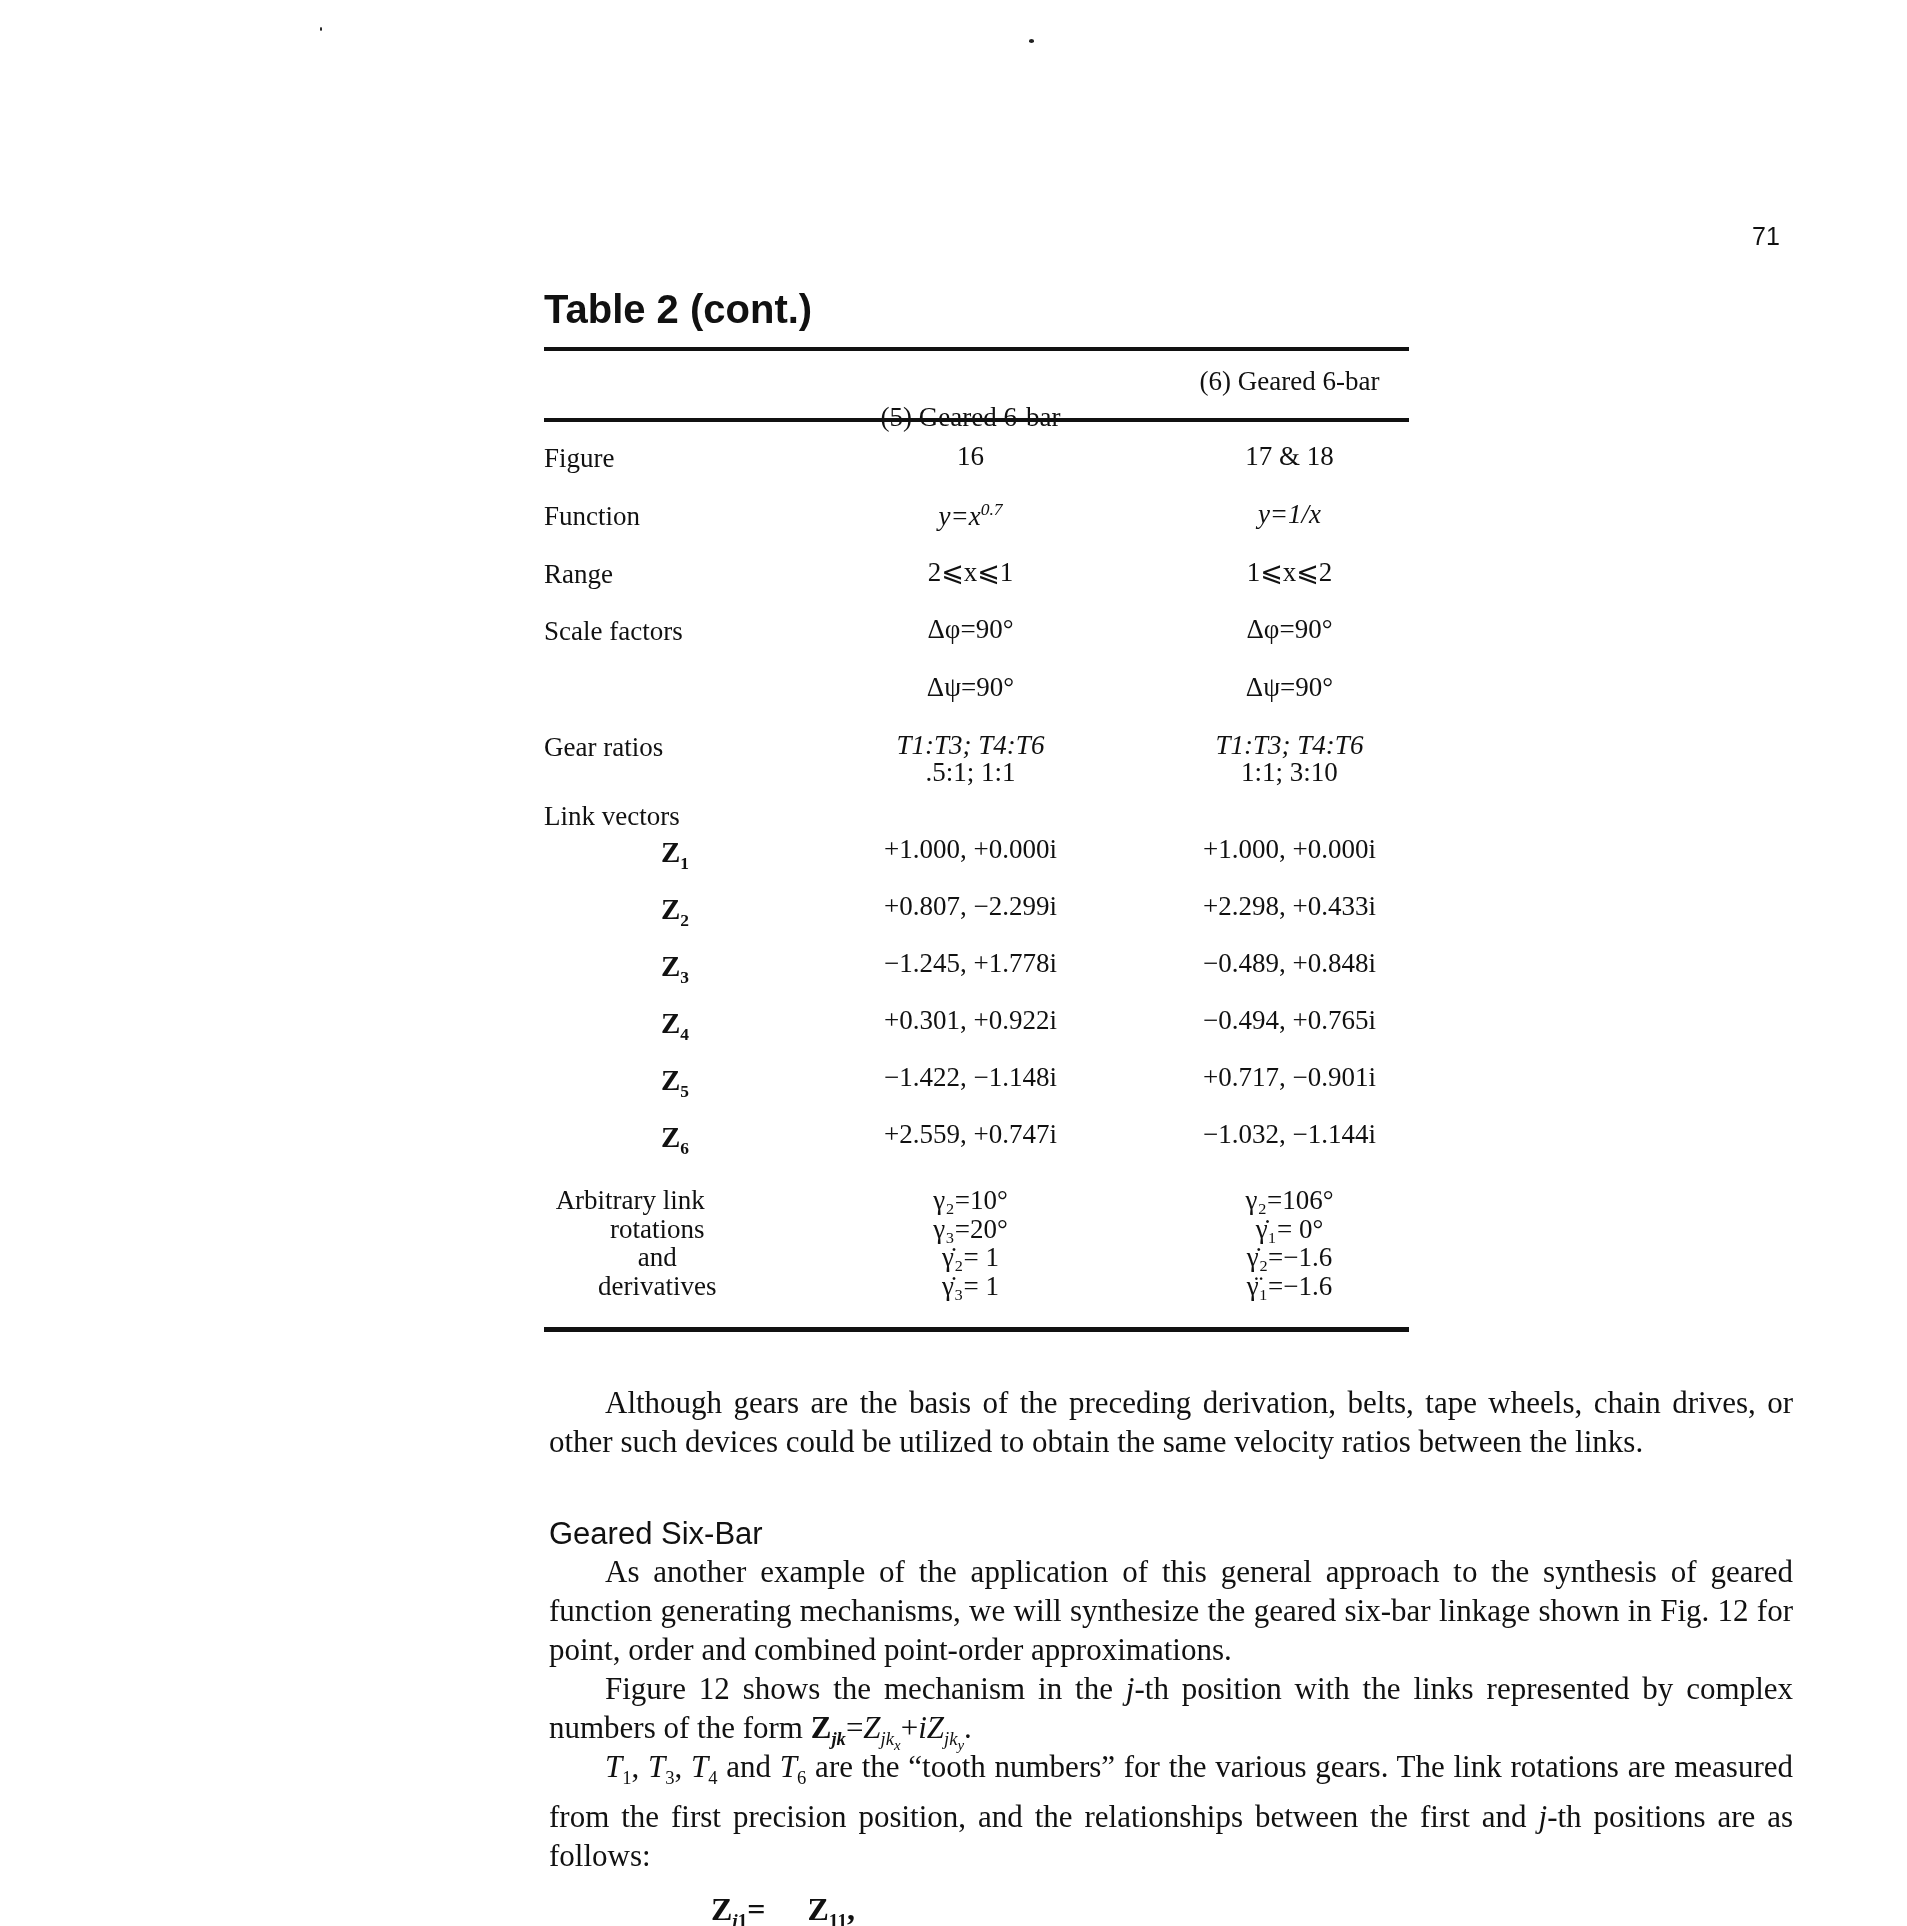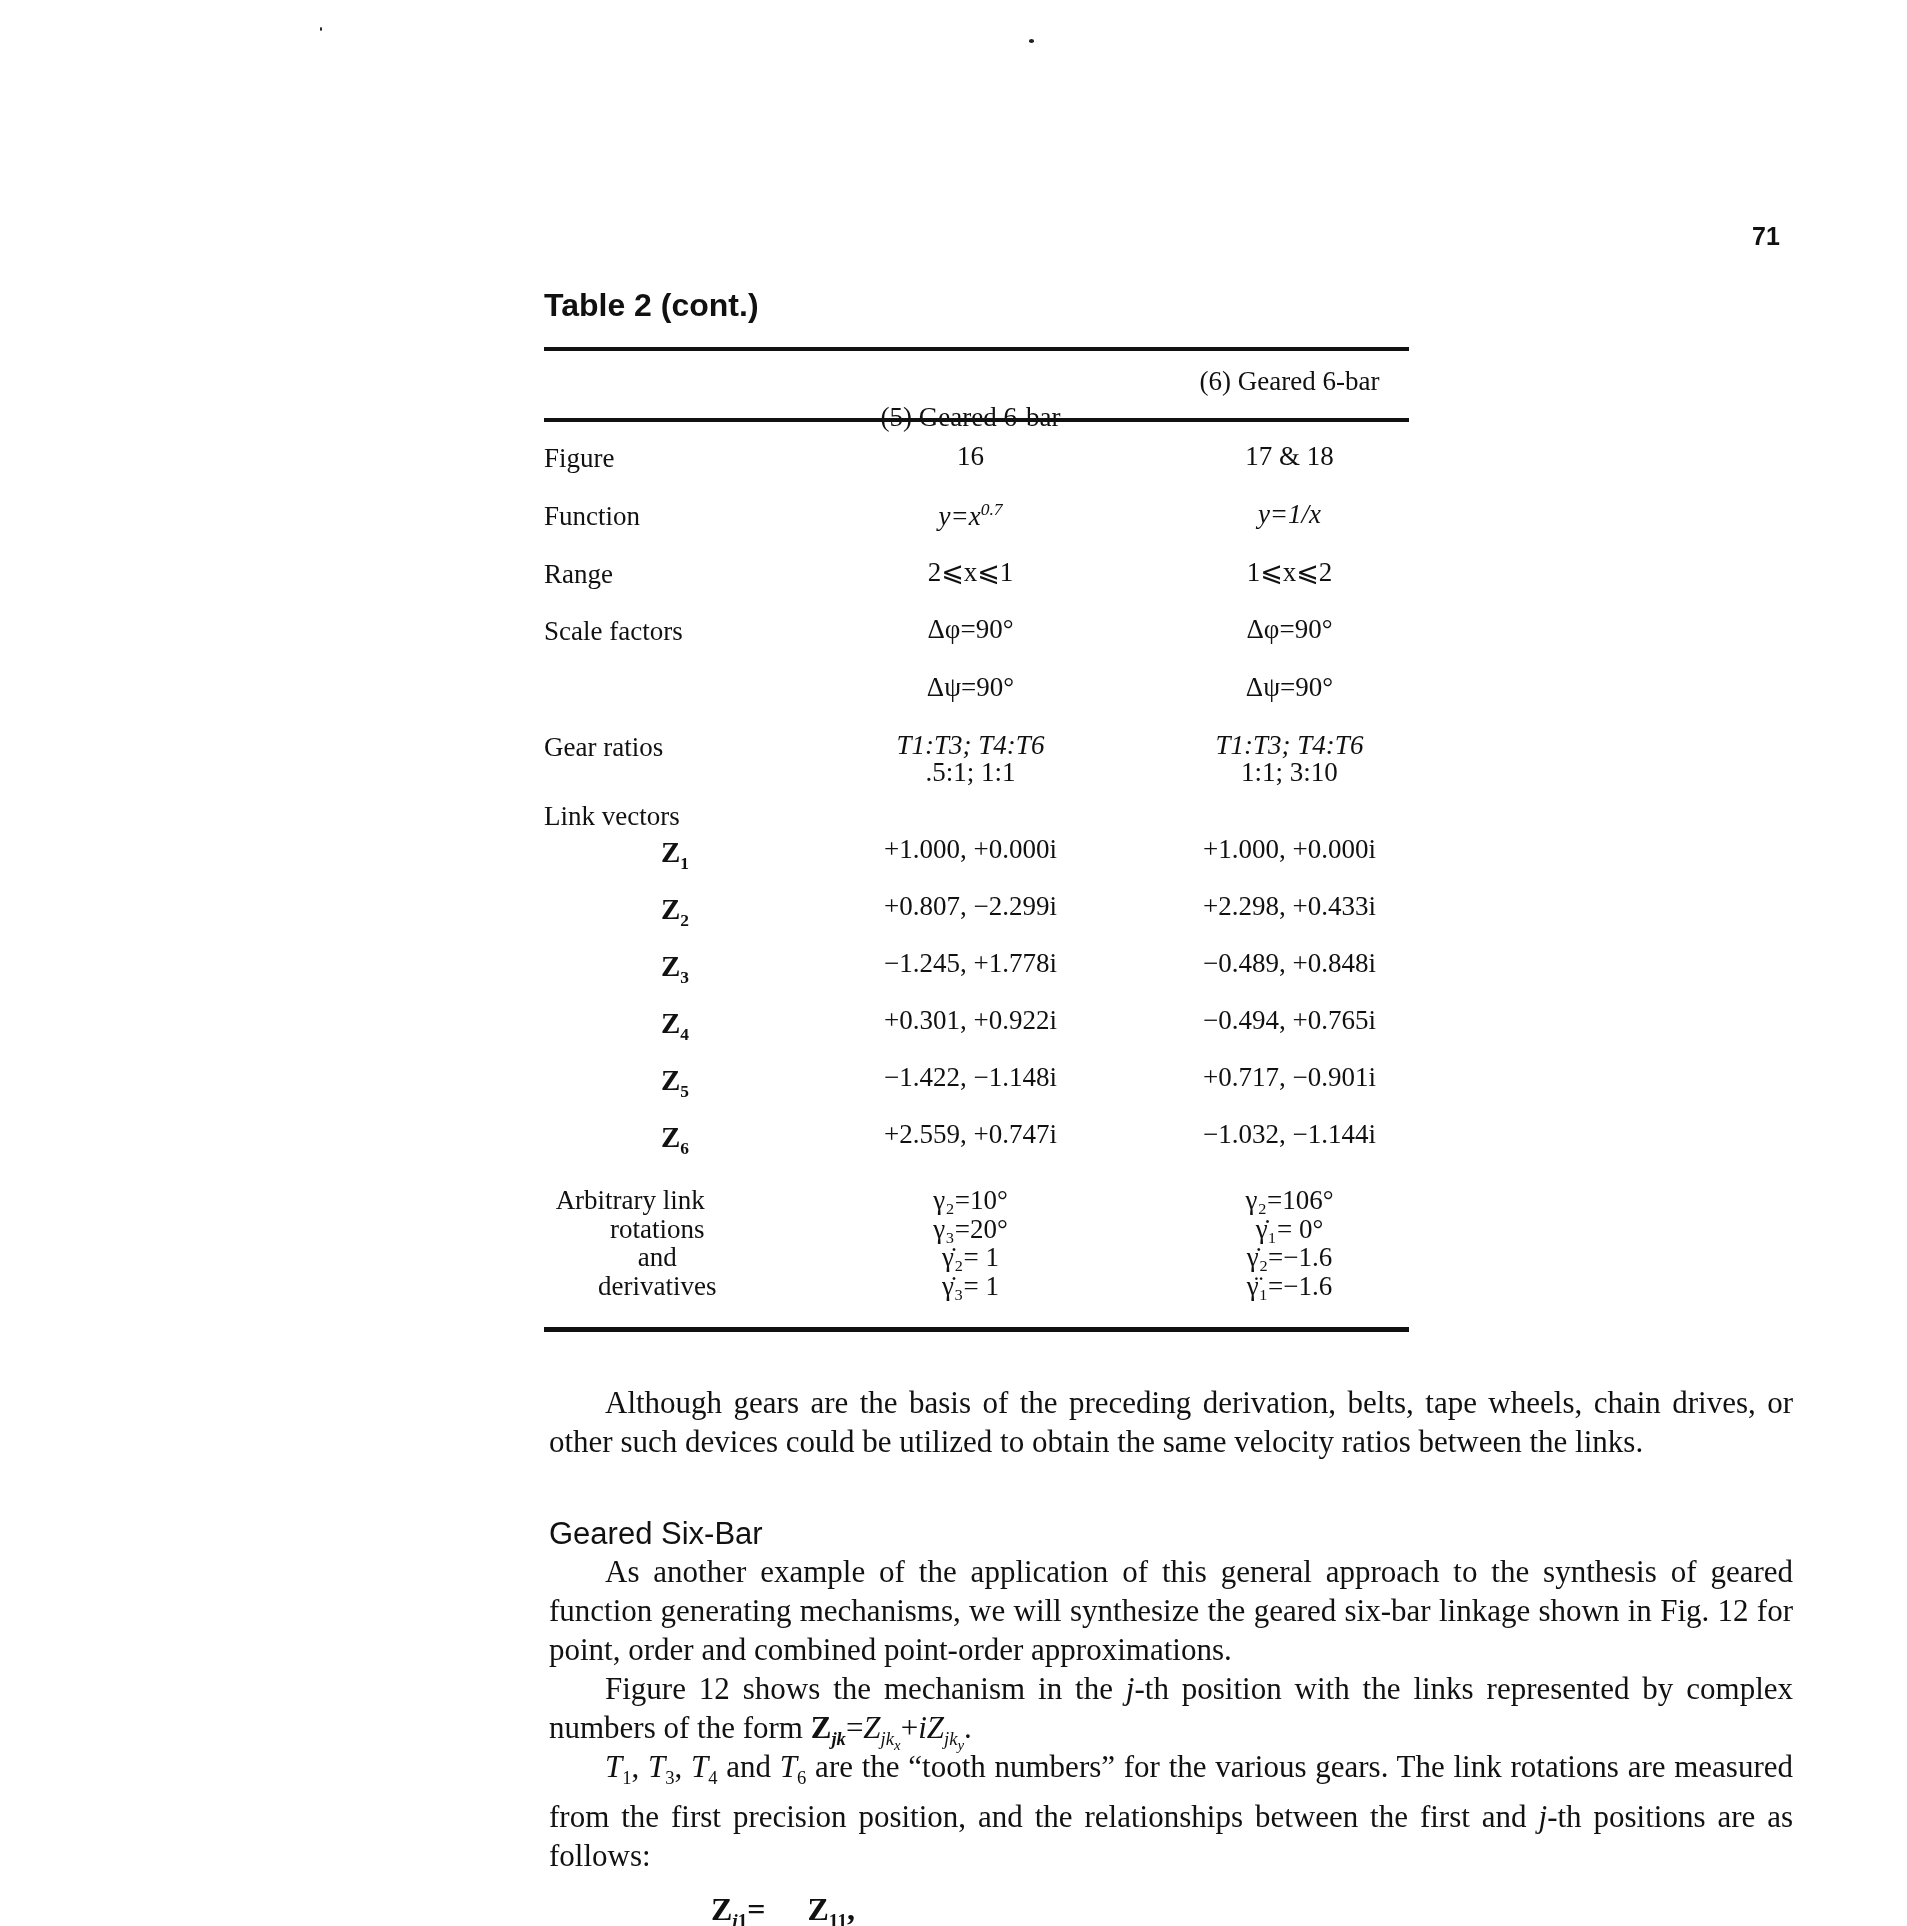"71" .page-number { font-weight: bold -> normal }
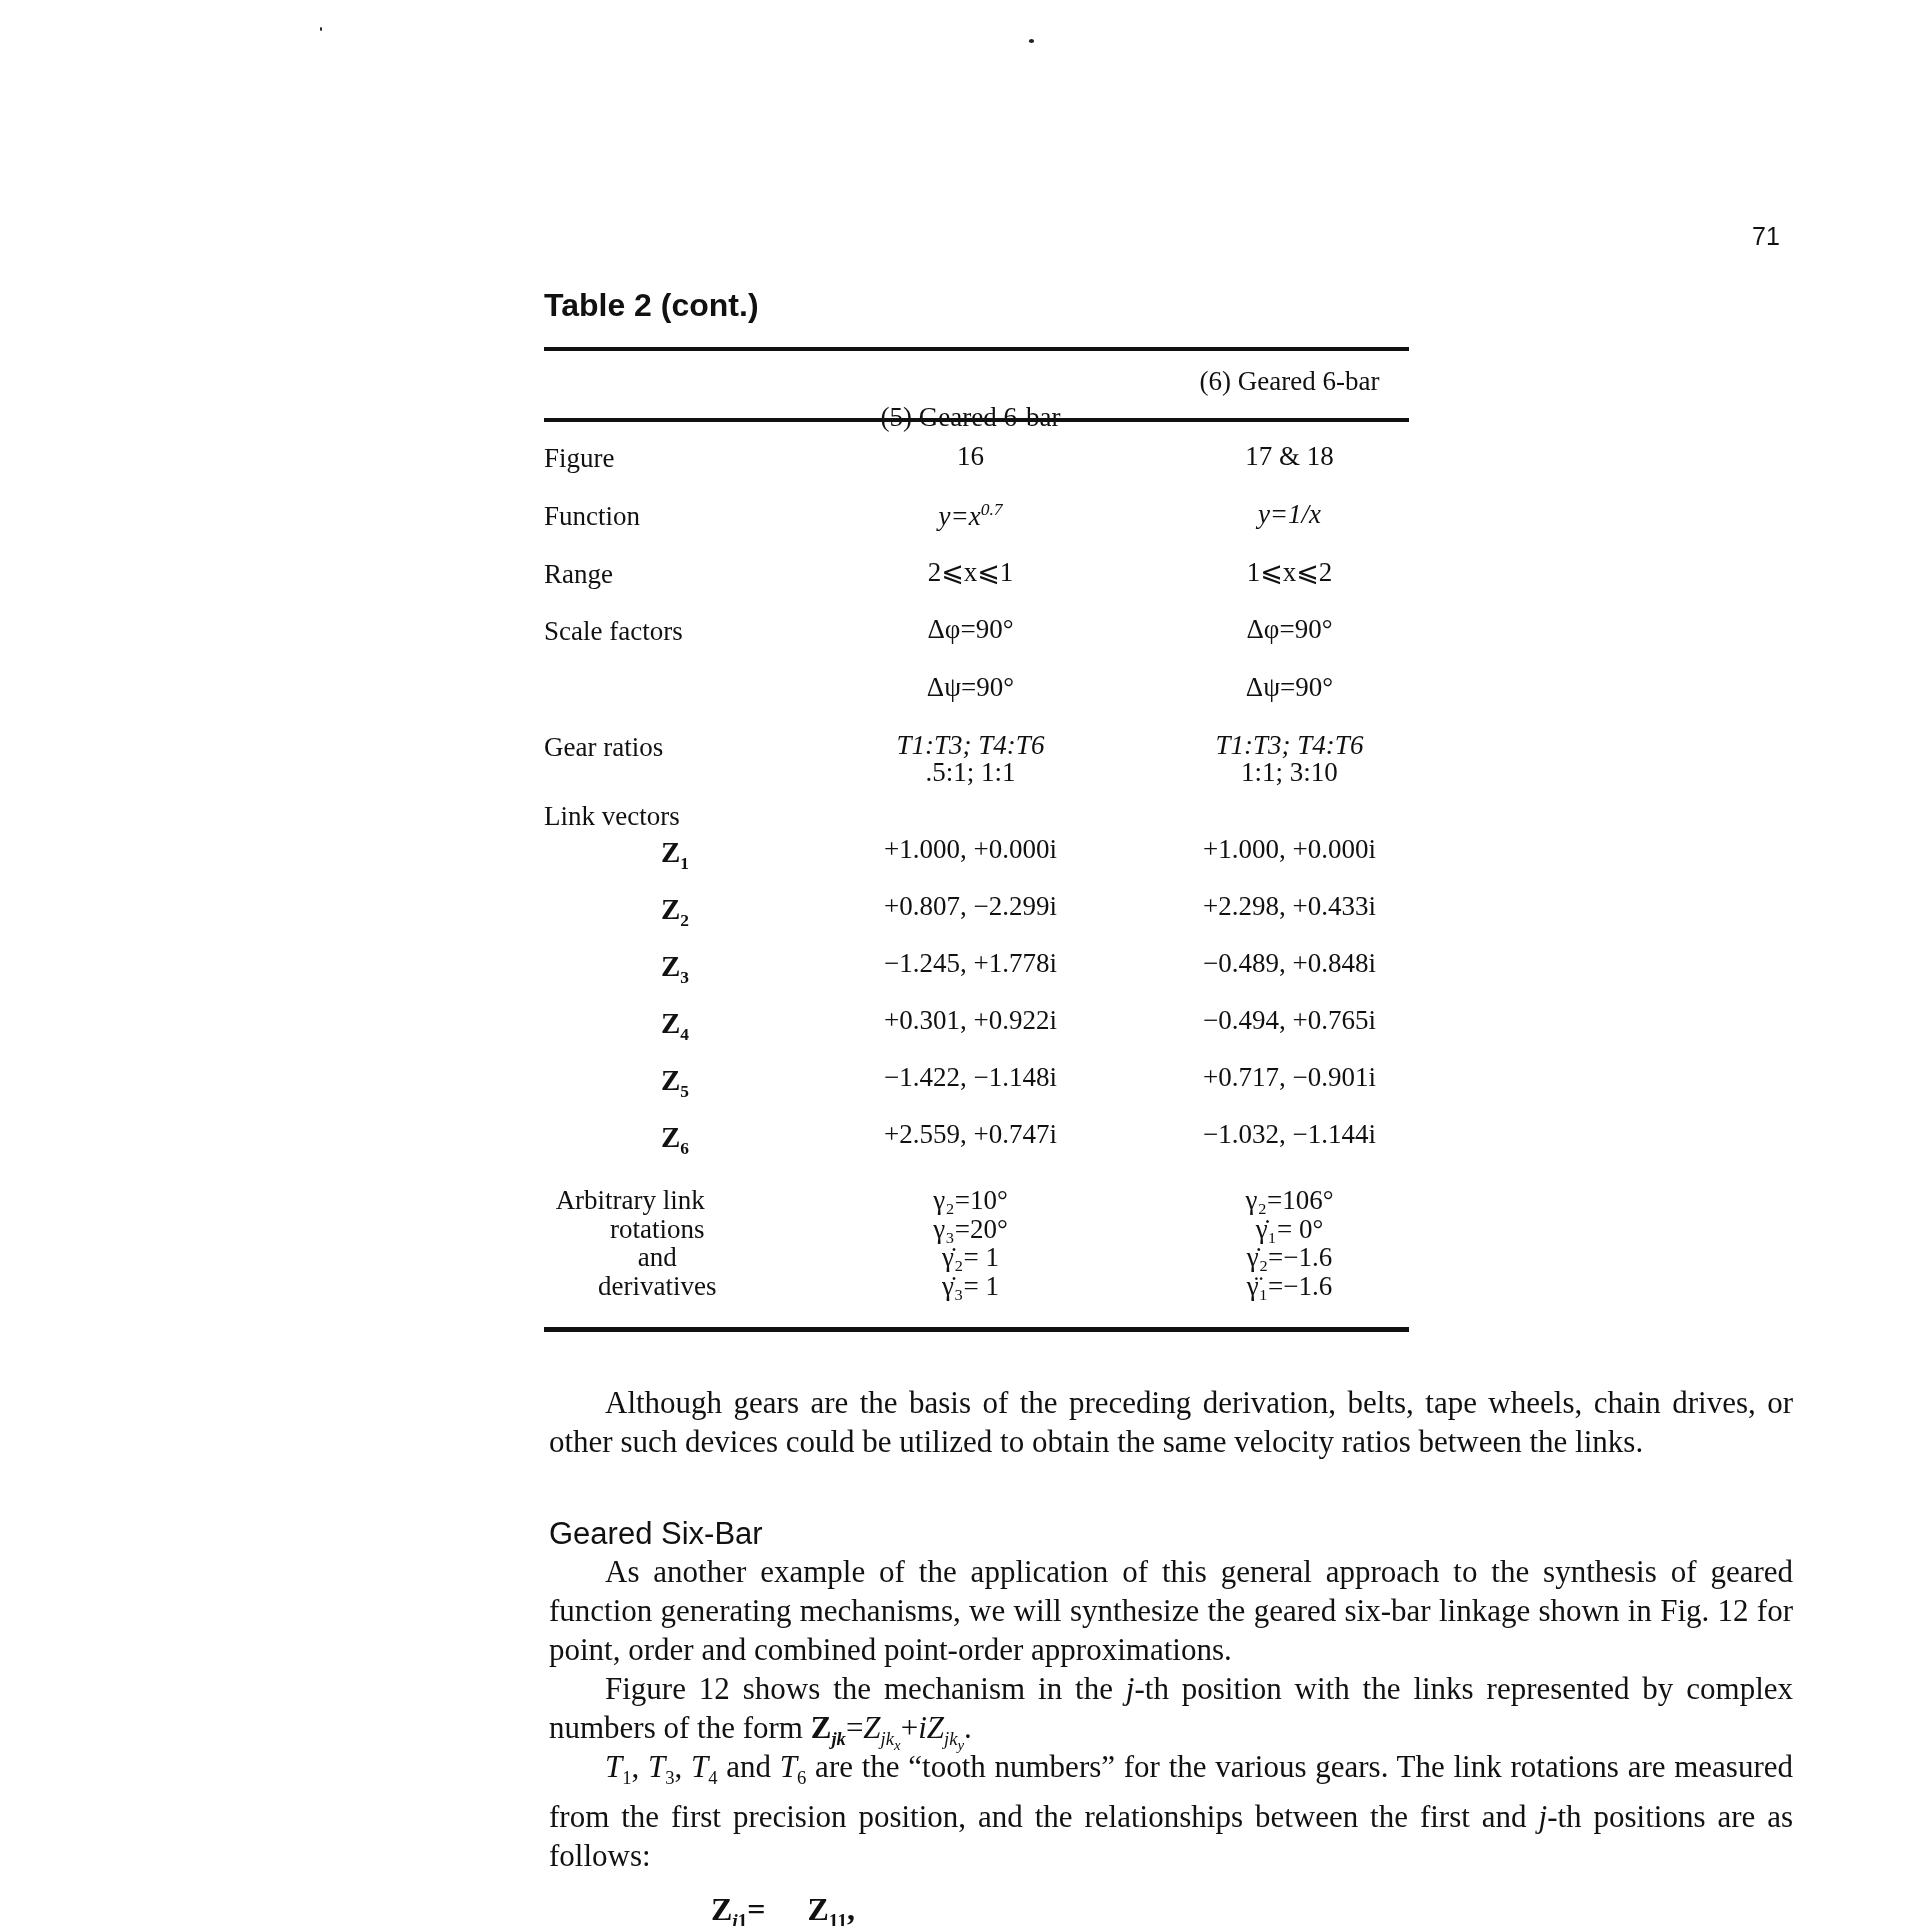"Table 2 (cont.)" .table-title { font-size: 32px -> 40px }
